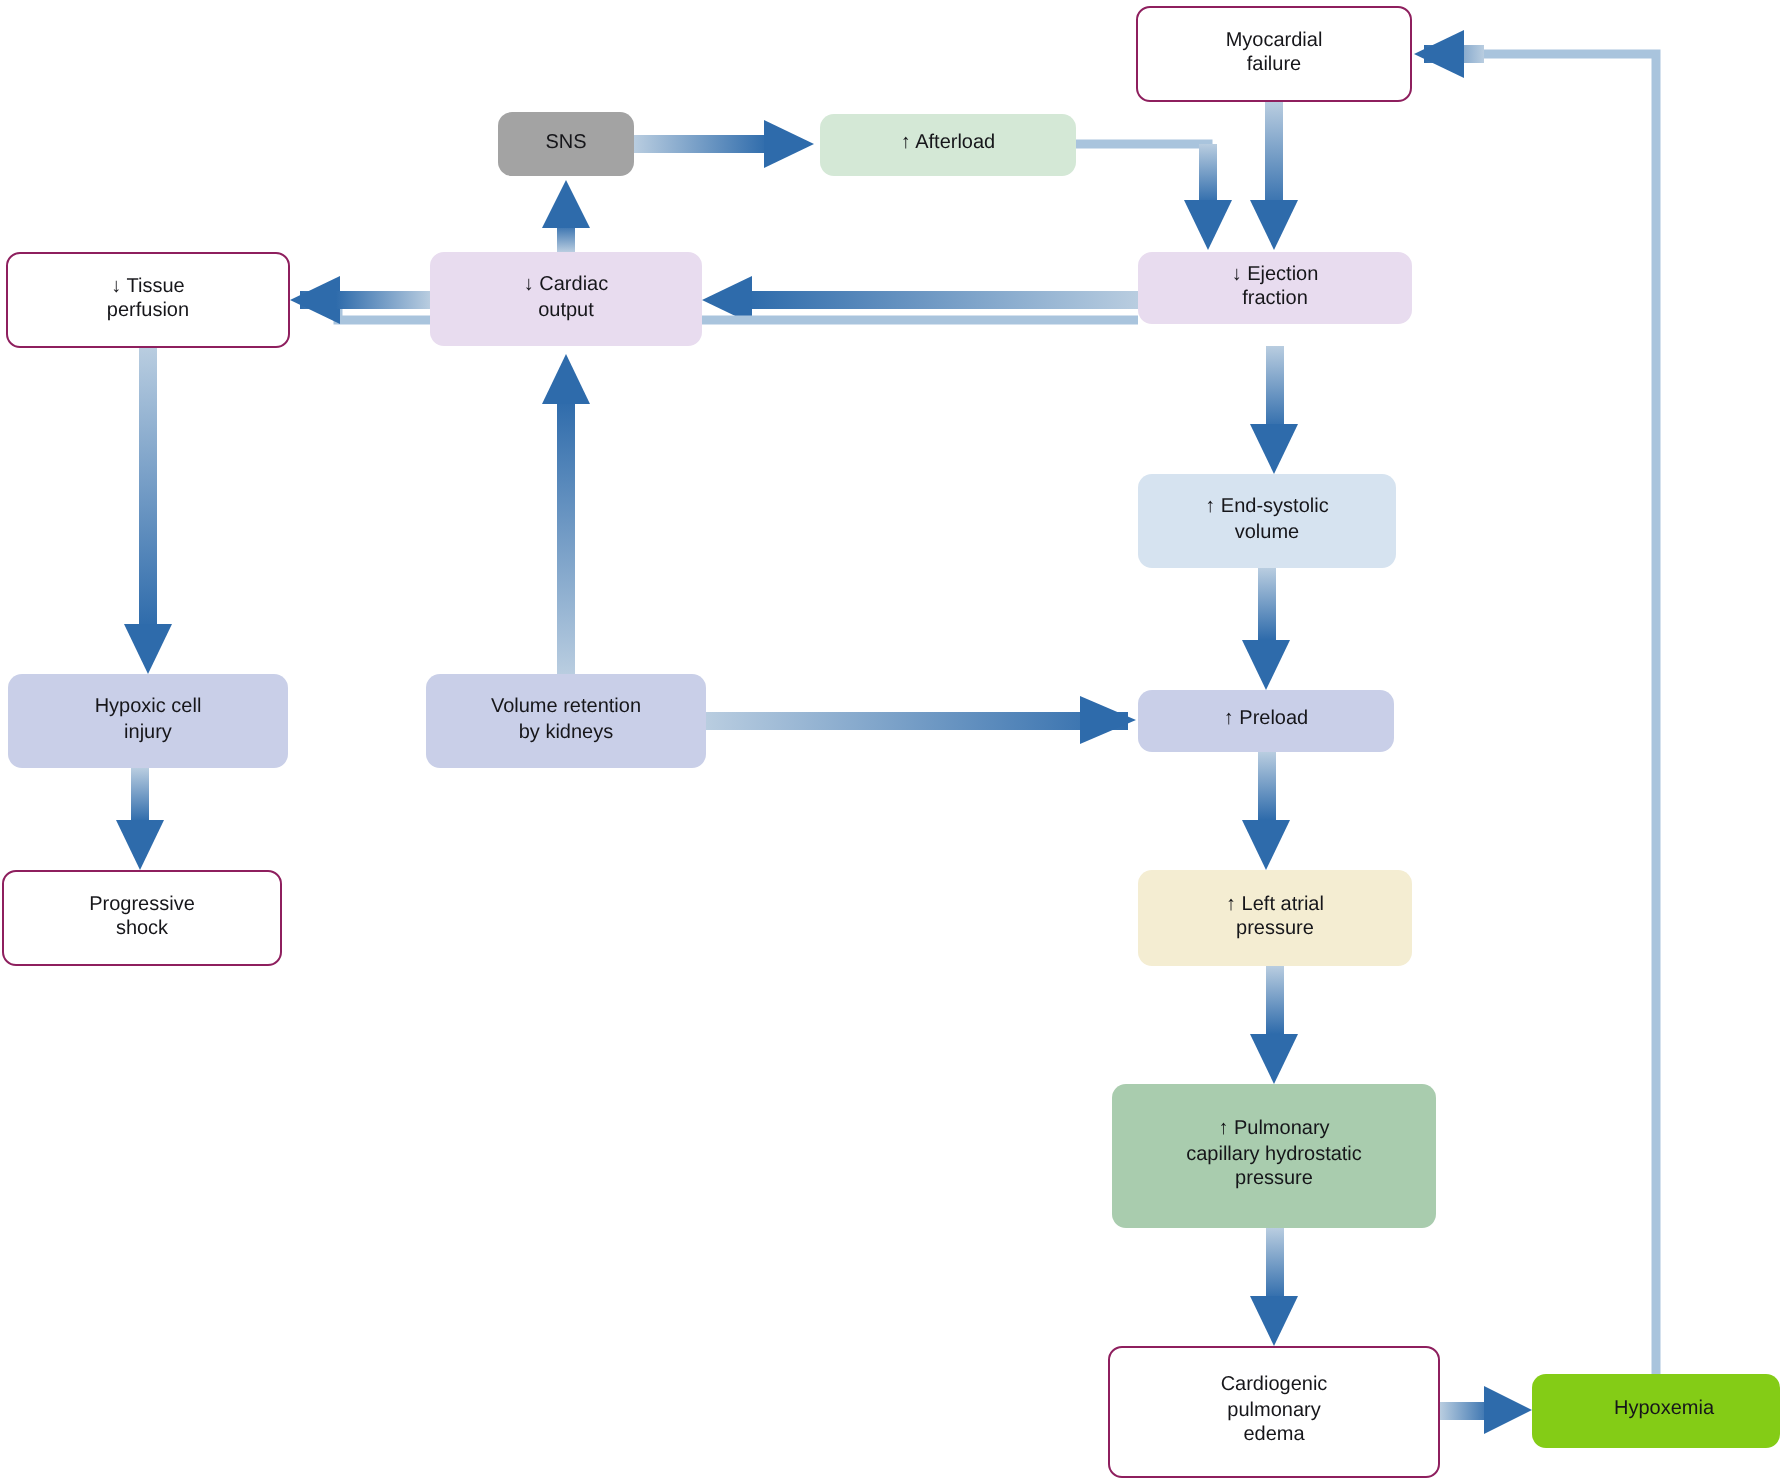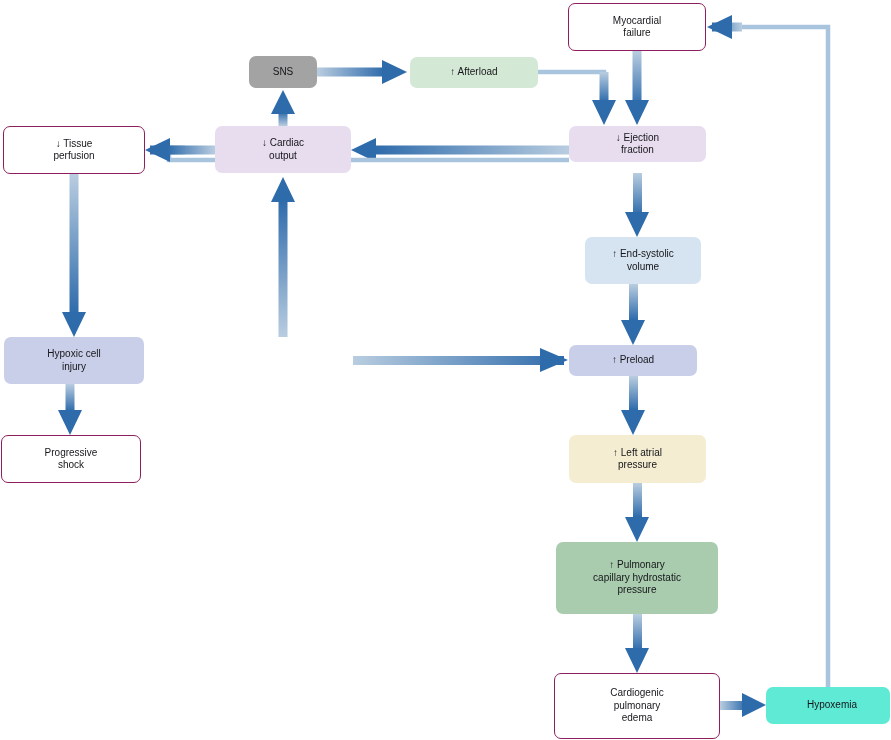"↑ End-systolic" div.node { margin-left: 16px -> none; width: 116px -> 129px }
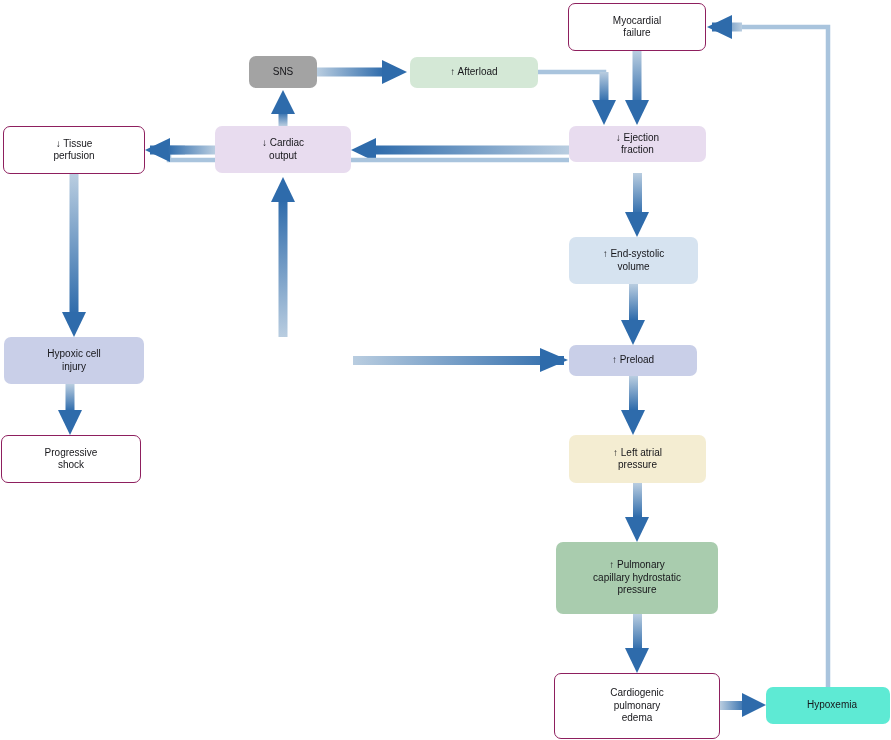"Volume retention" div.node { html: none -> <div><span>Volume retention by kidneys</span></div> }
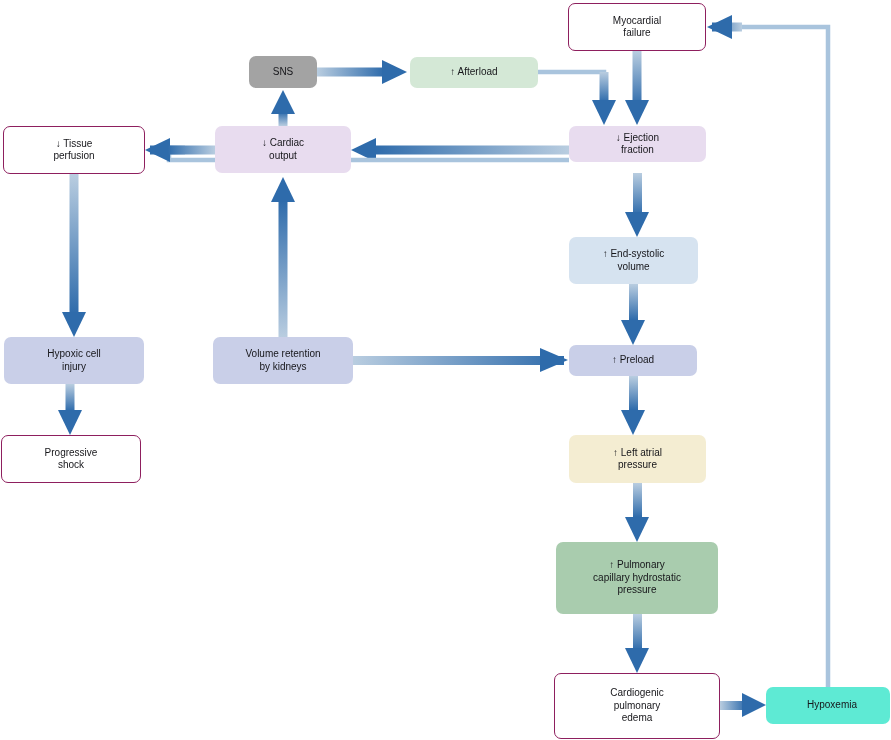"Hypoxemia" div.node { background: #5eead4 -> #84cc16 }
